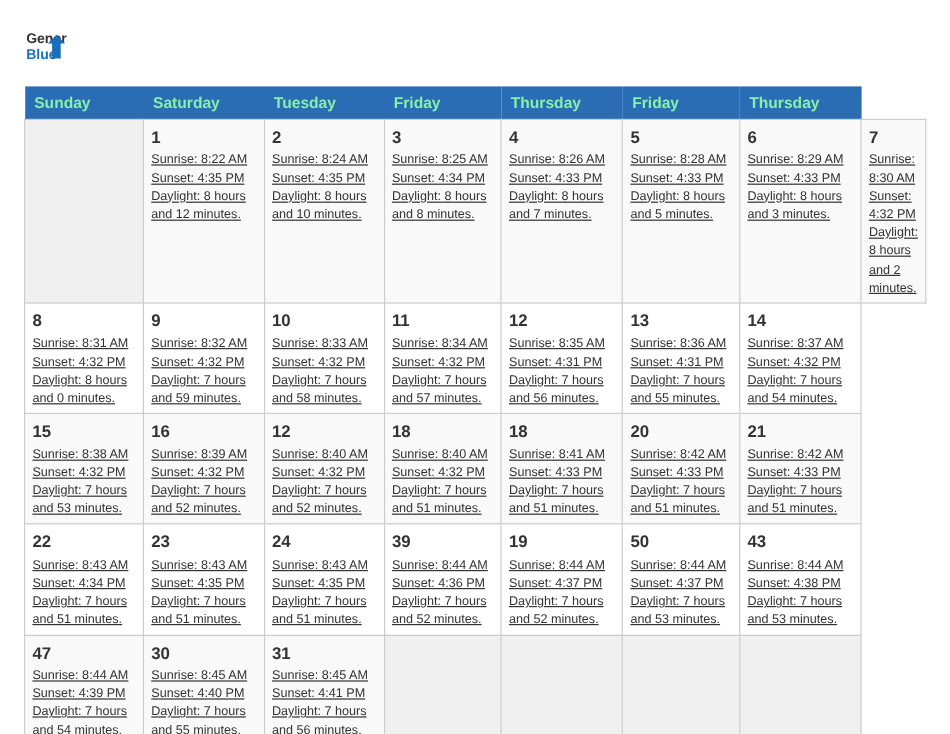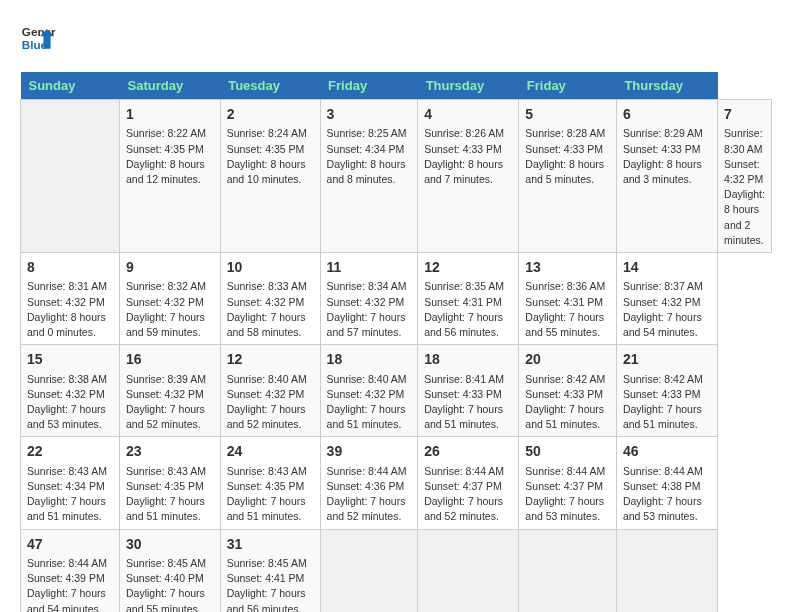"Sunrise: 8:22 AM" .day-info { text-decoration: none -> underline }
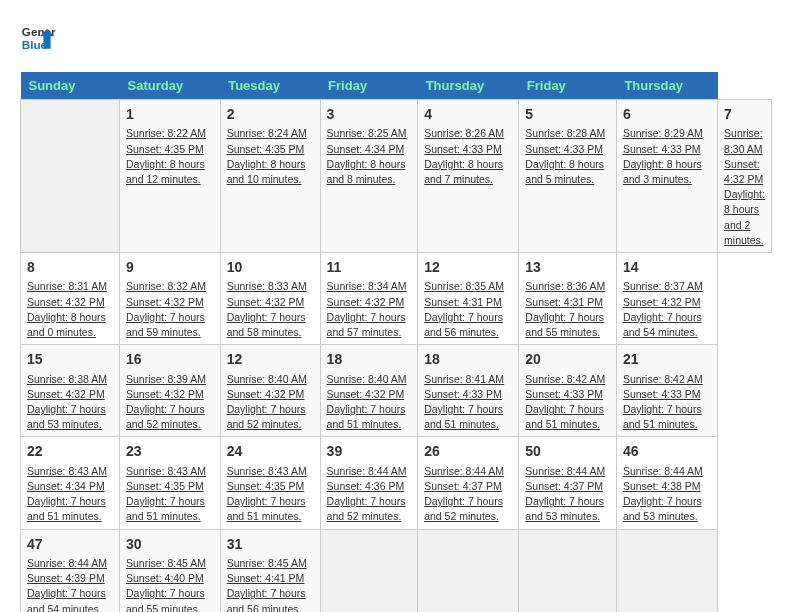"26" span.day-num { text: 26 -> 19 }
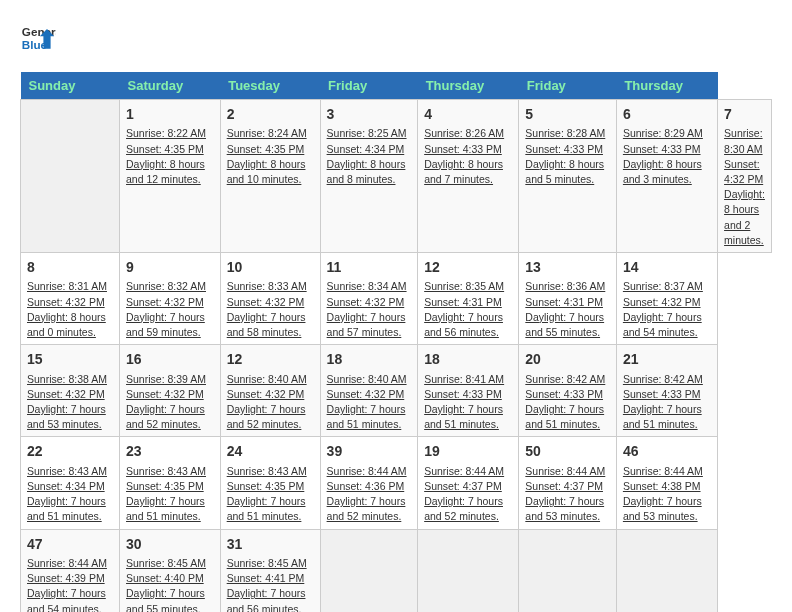"46" span.day-num { text: 46 -> 43 }
